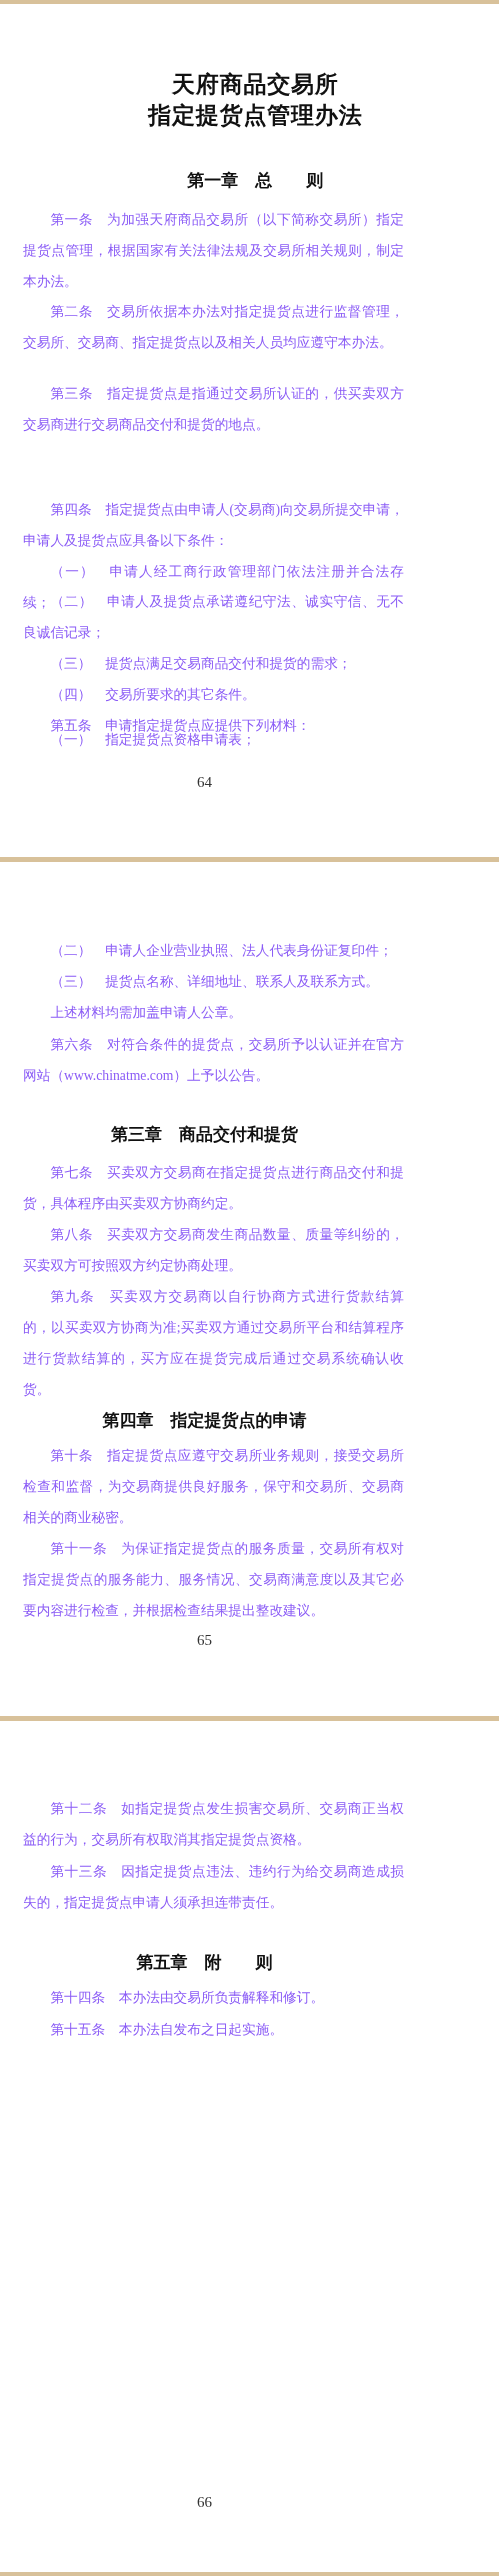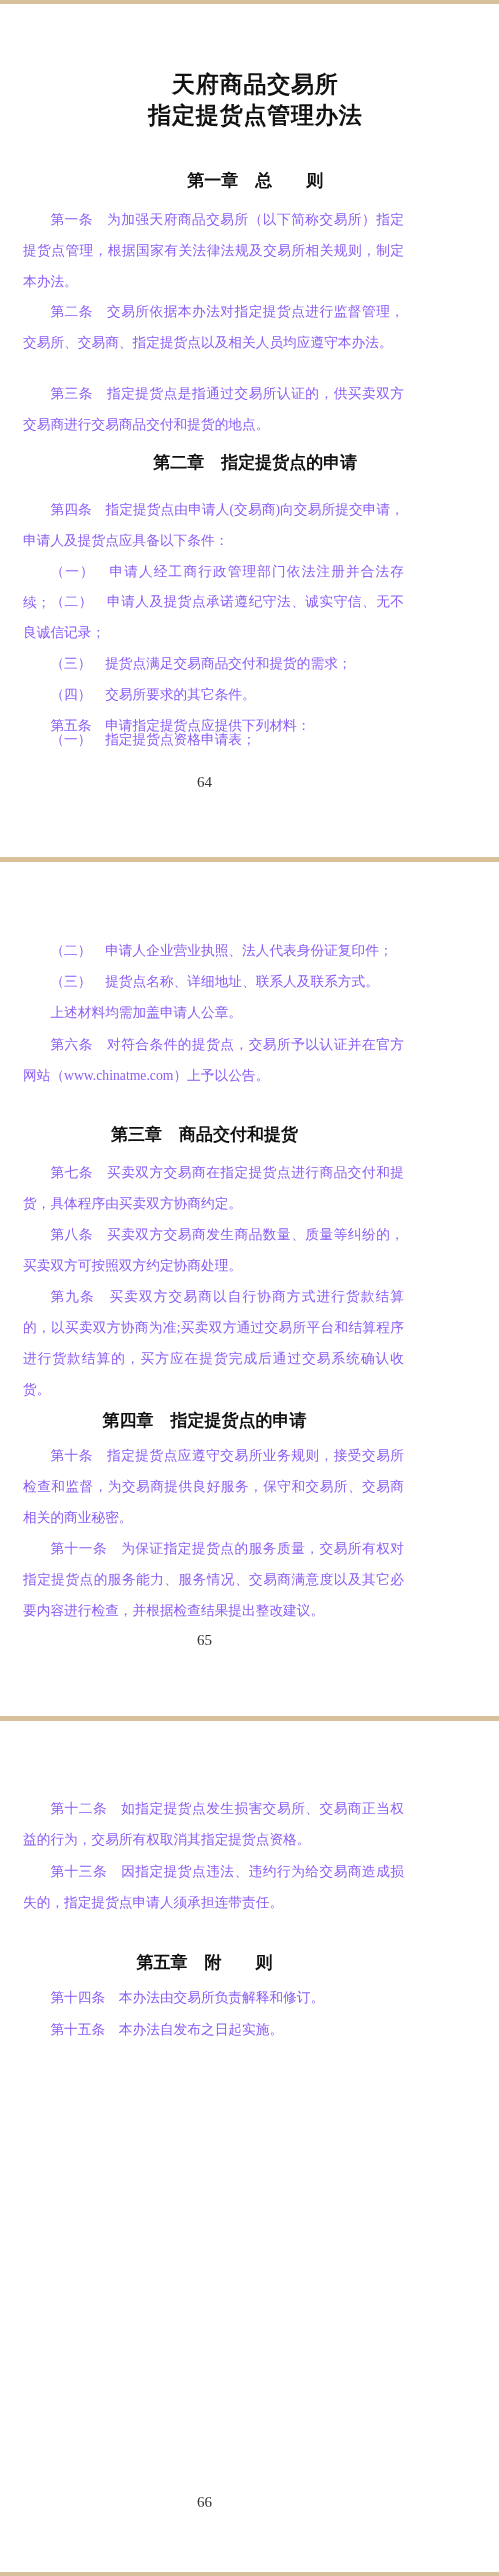"第二章 指定提货点的申请" div.chapter-p1 { html: <div>第二章 指定提货点的申请</div> -> none }
